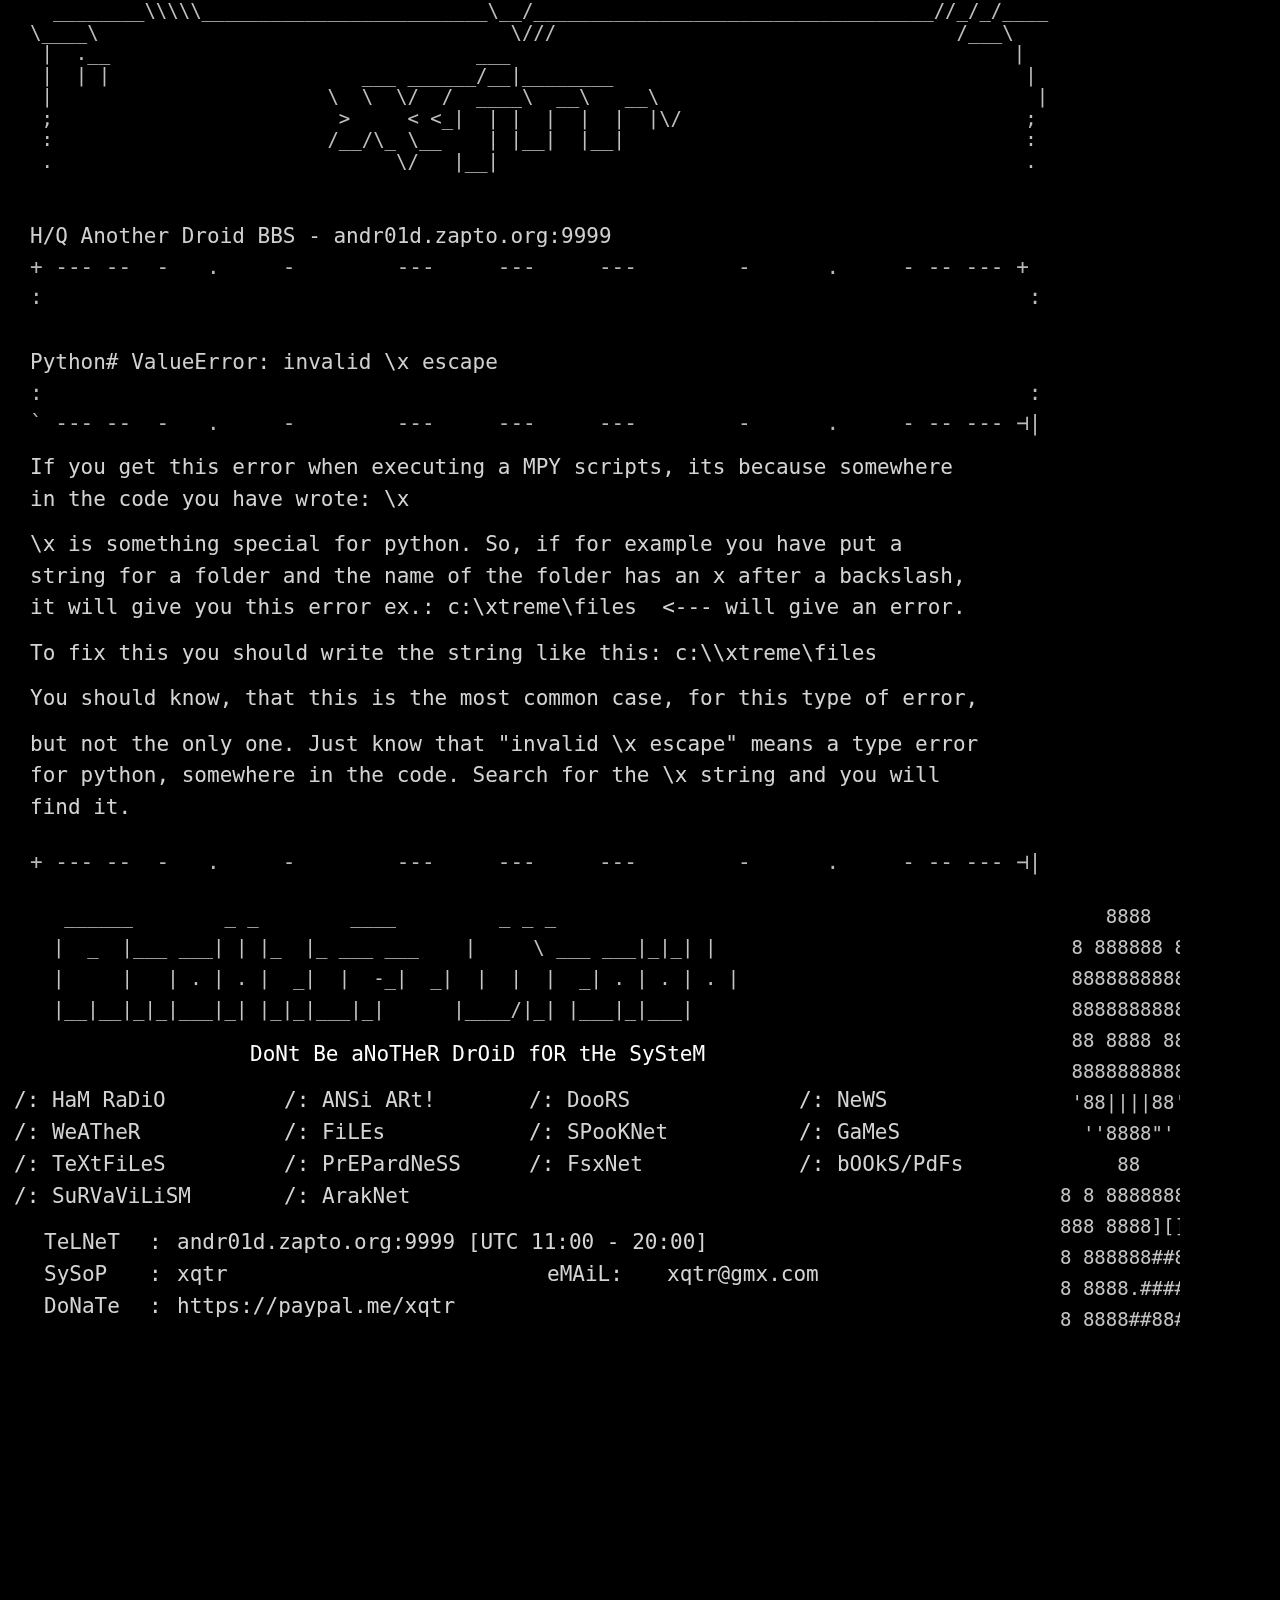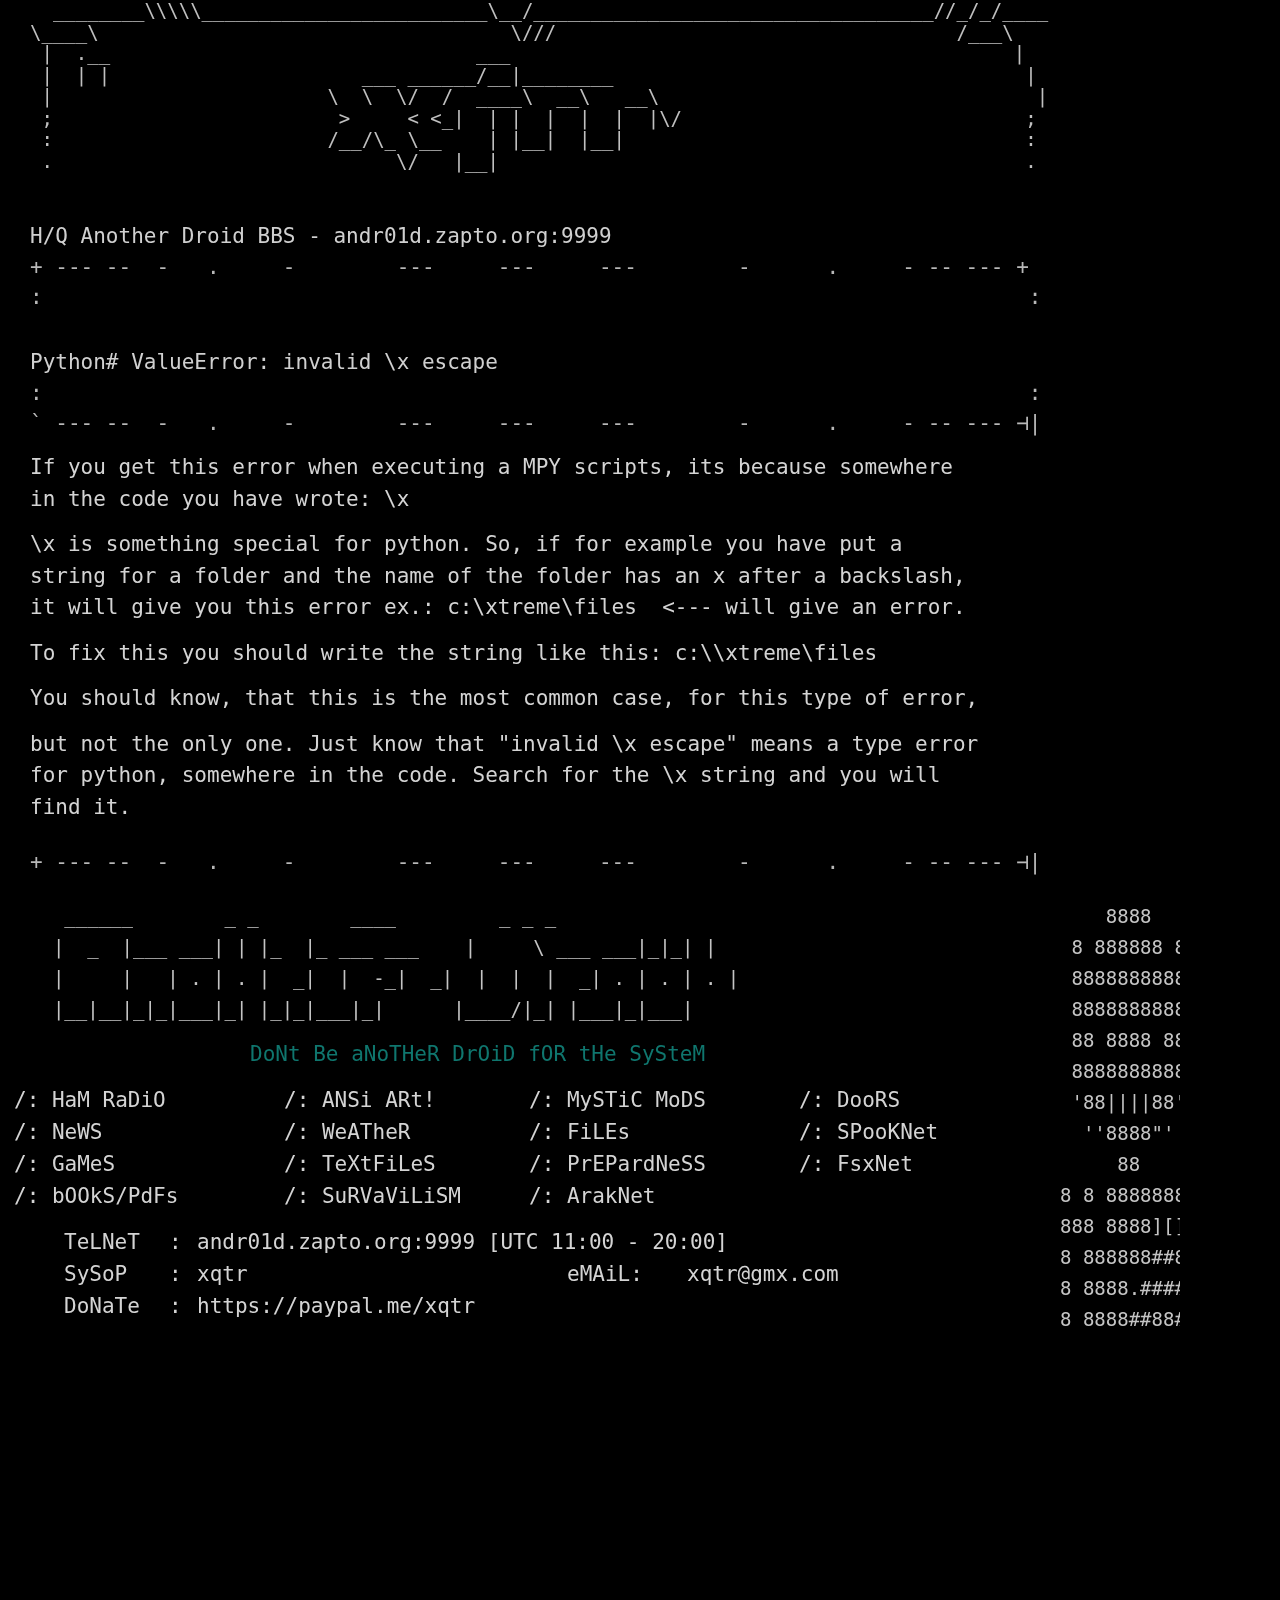"DoNt Be aNoTHeR DrOiD fOR" .tagline { color: #0f766e -> #ffffff }
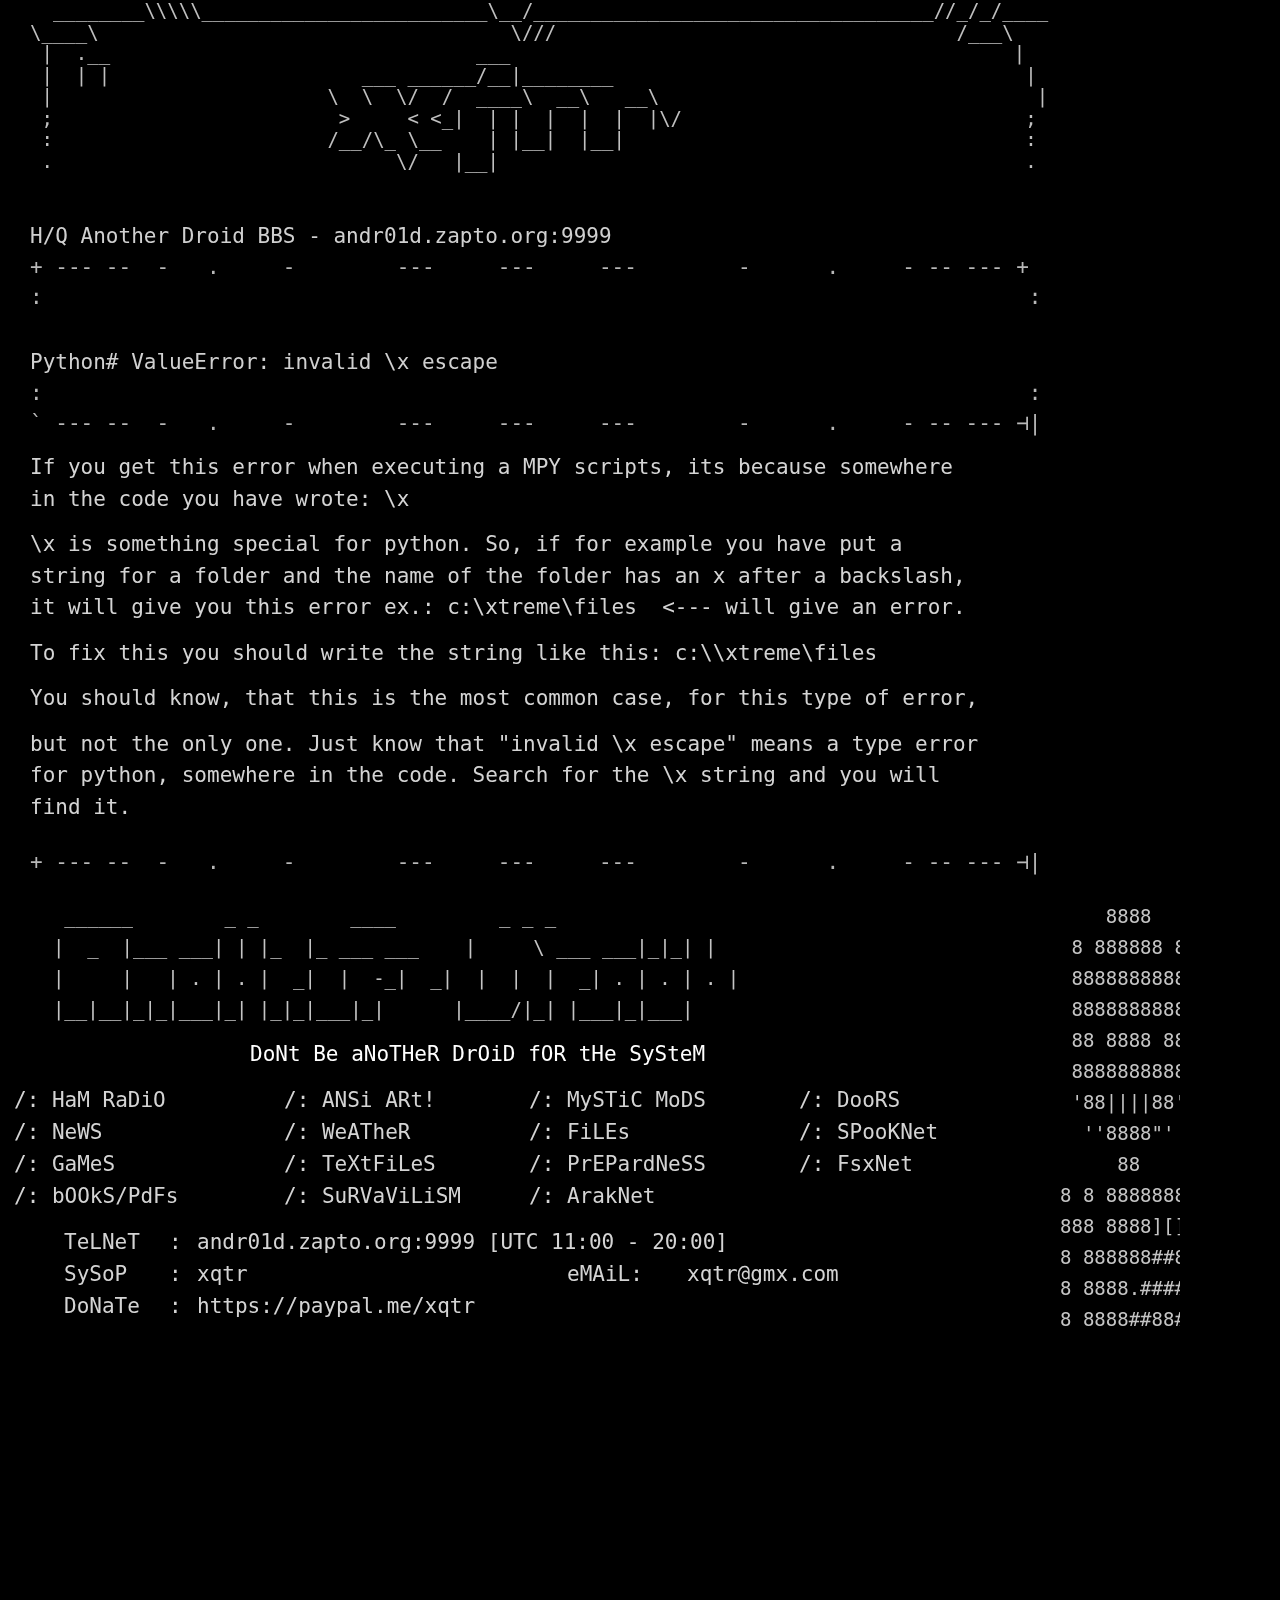"/: MySTiC MoDS" div { html: <div>/: MySTiC MoDS</div> -> none }
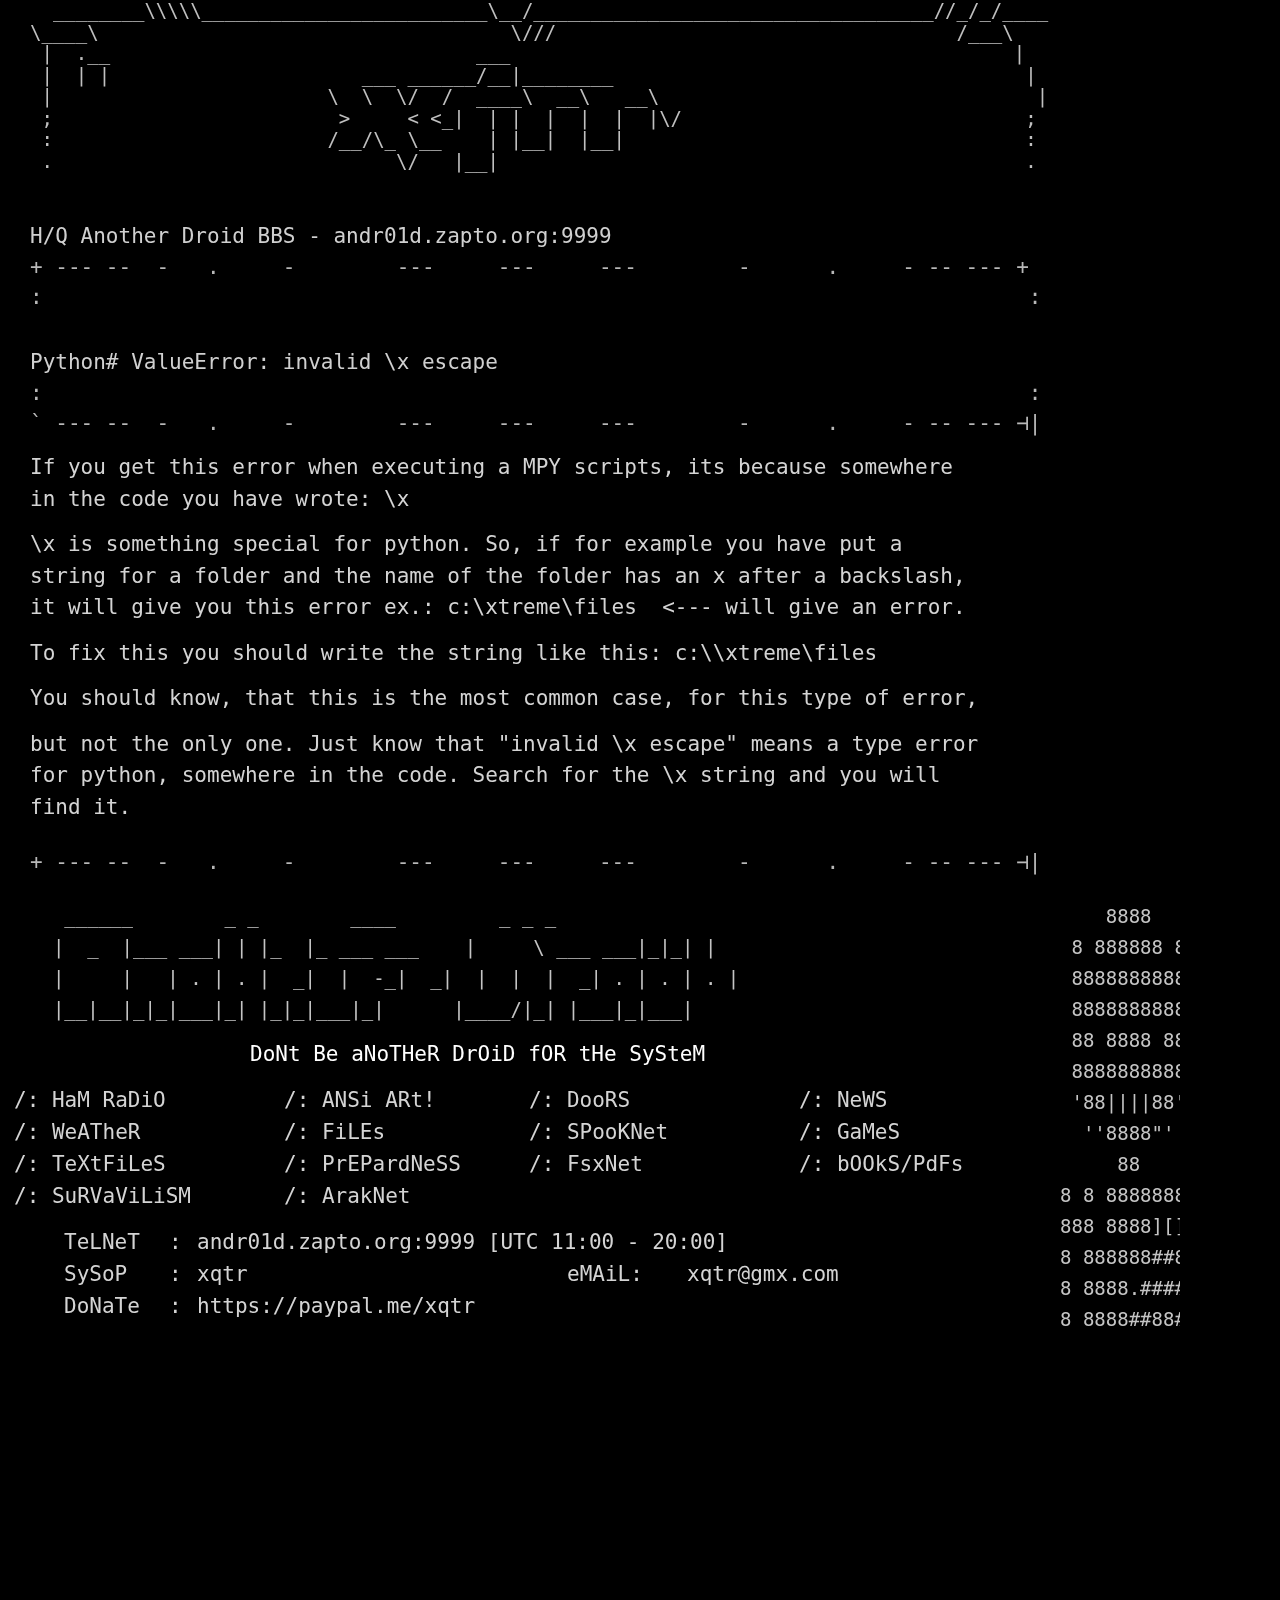"TeLNeT" div.contact { padding-left: 64px -> 44px }
